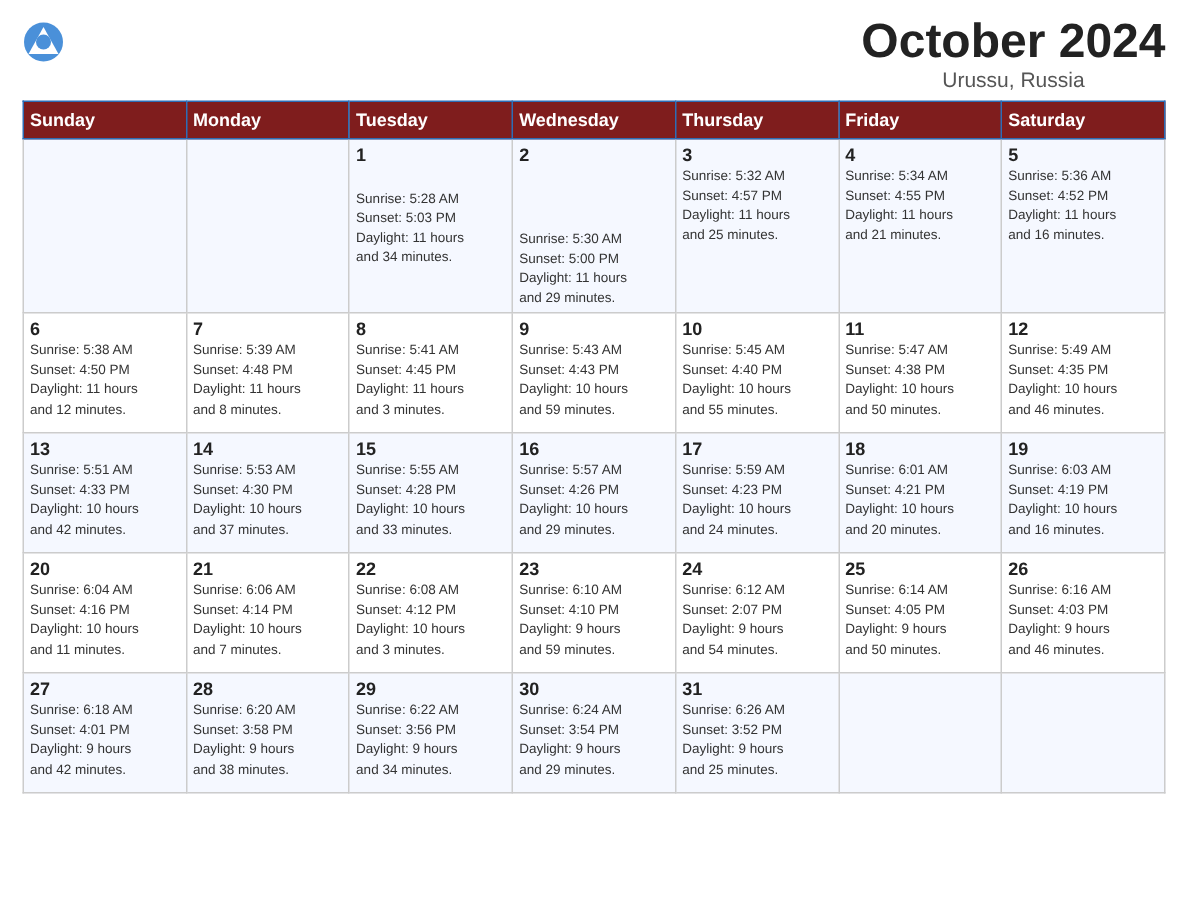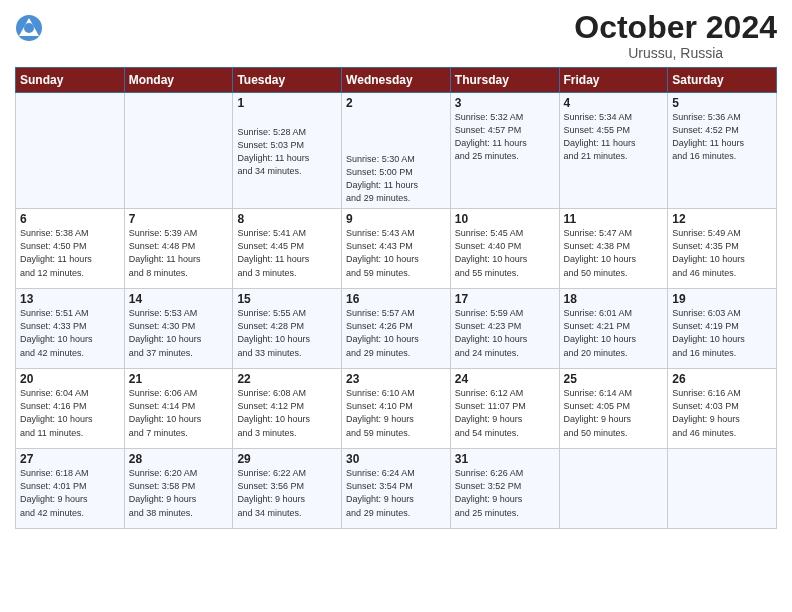"Sunrise: 6:12 AM" div.day-info { text: 11:07 -> 2:07 }
